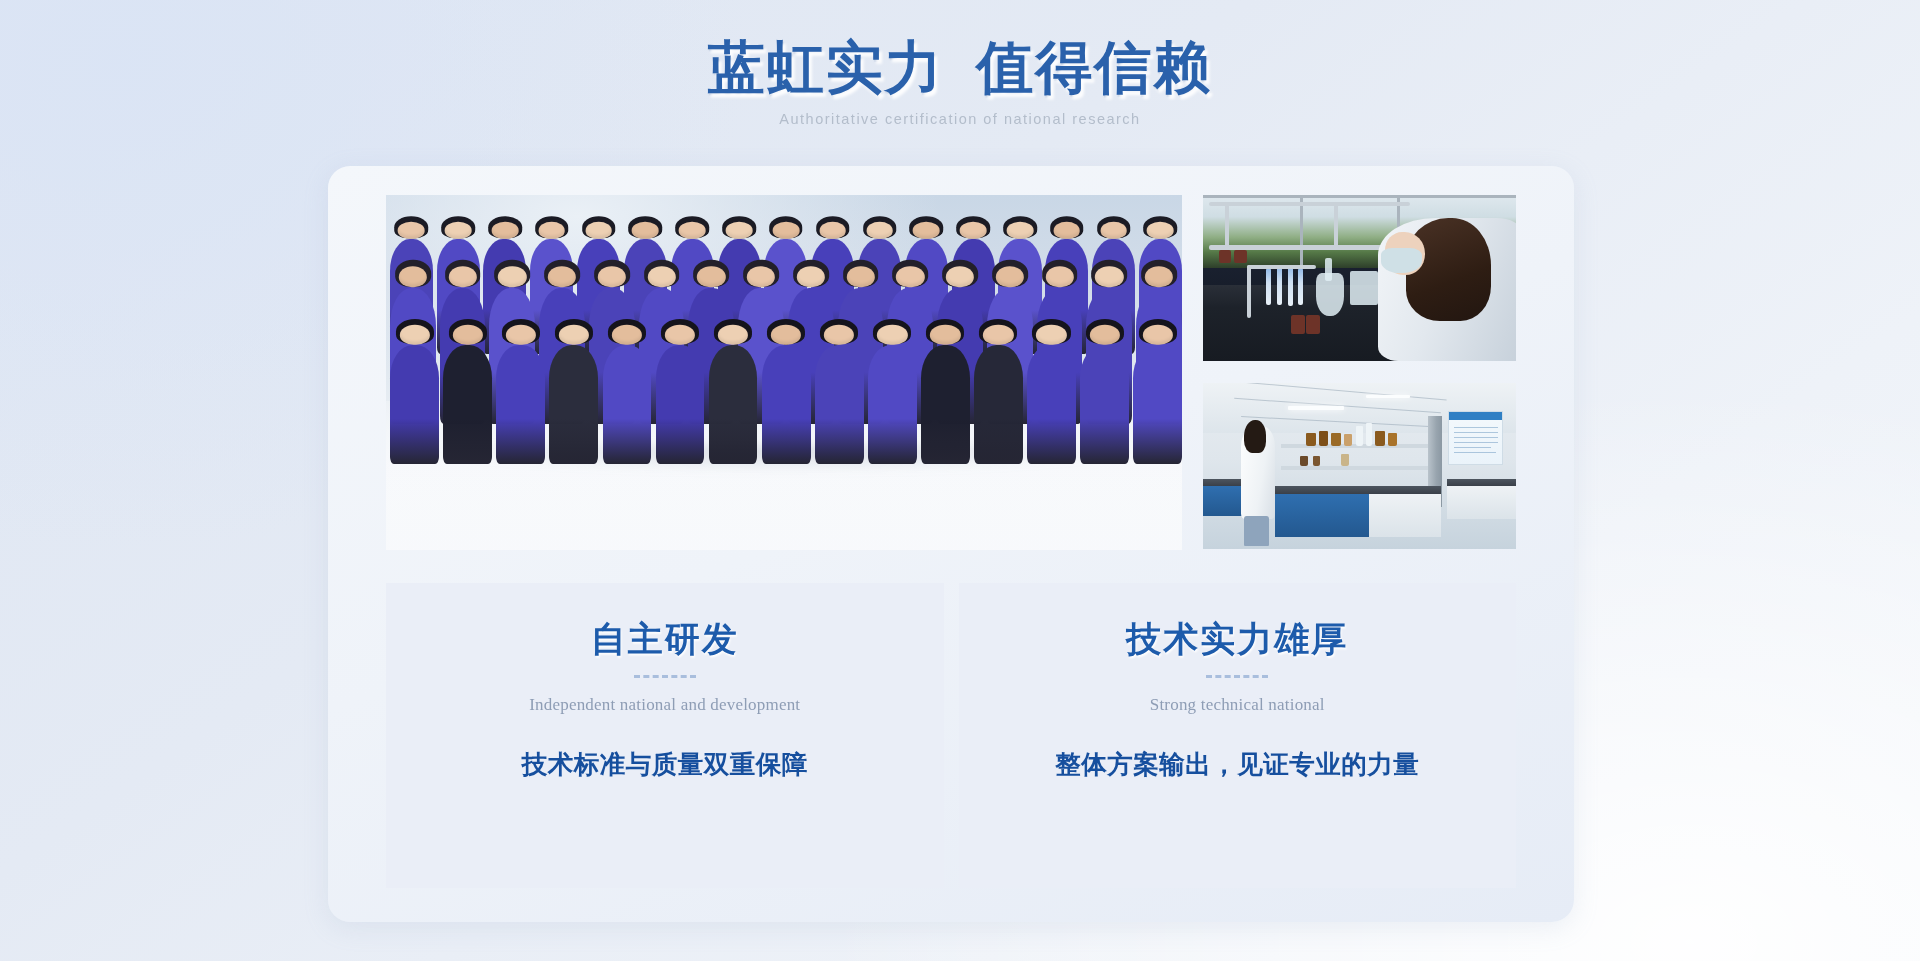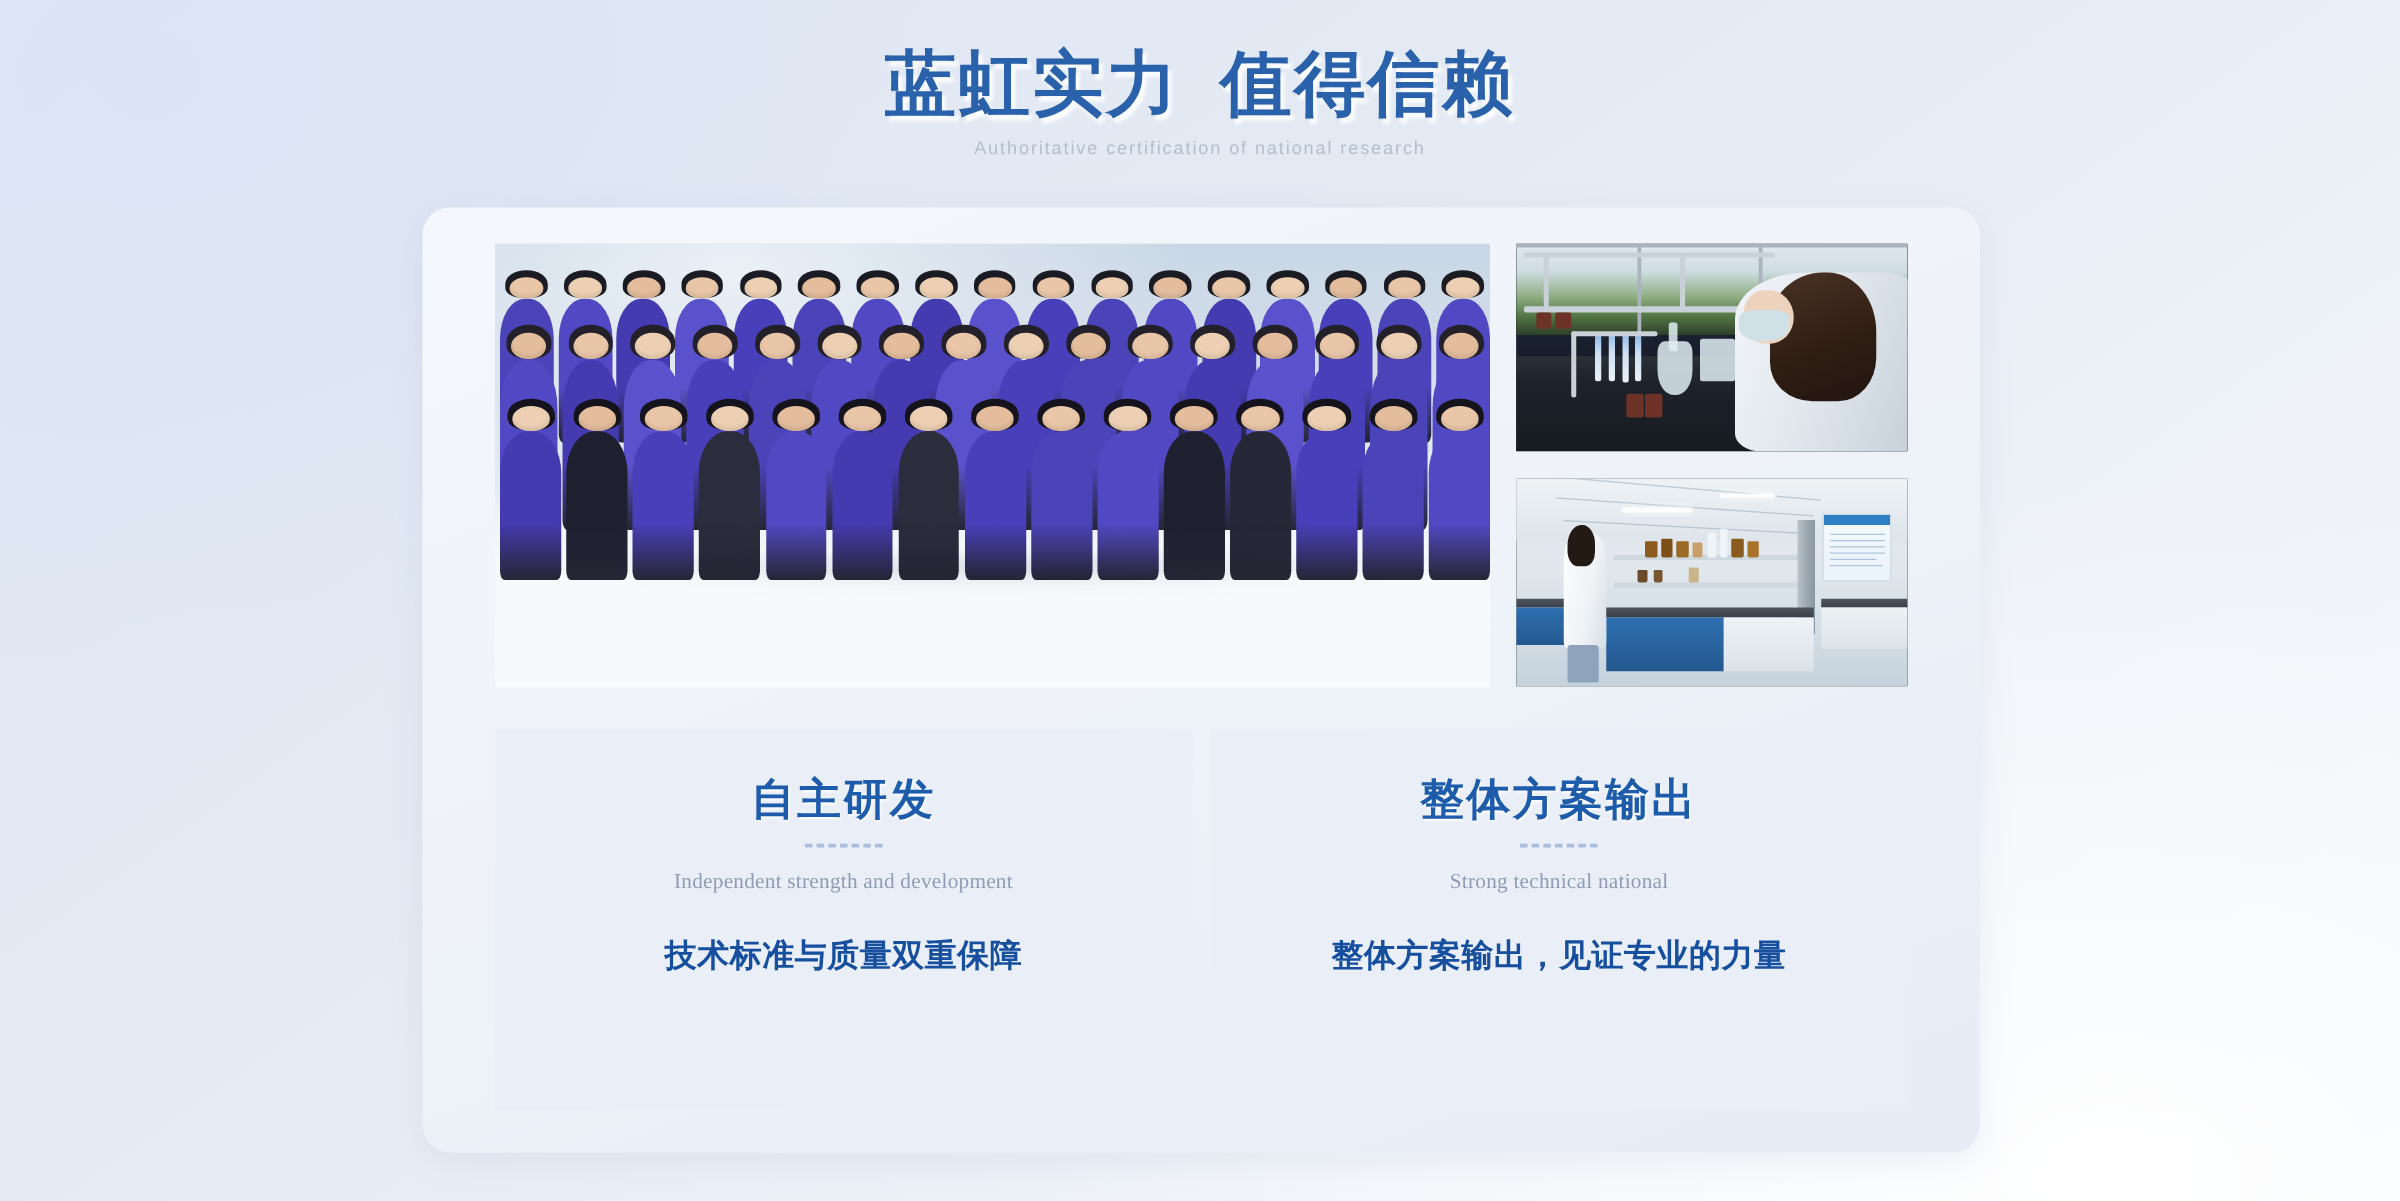"自主研发" .panel { left: 338px -> 328px }
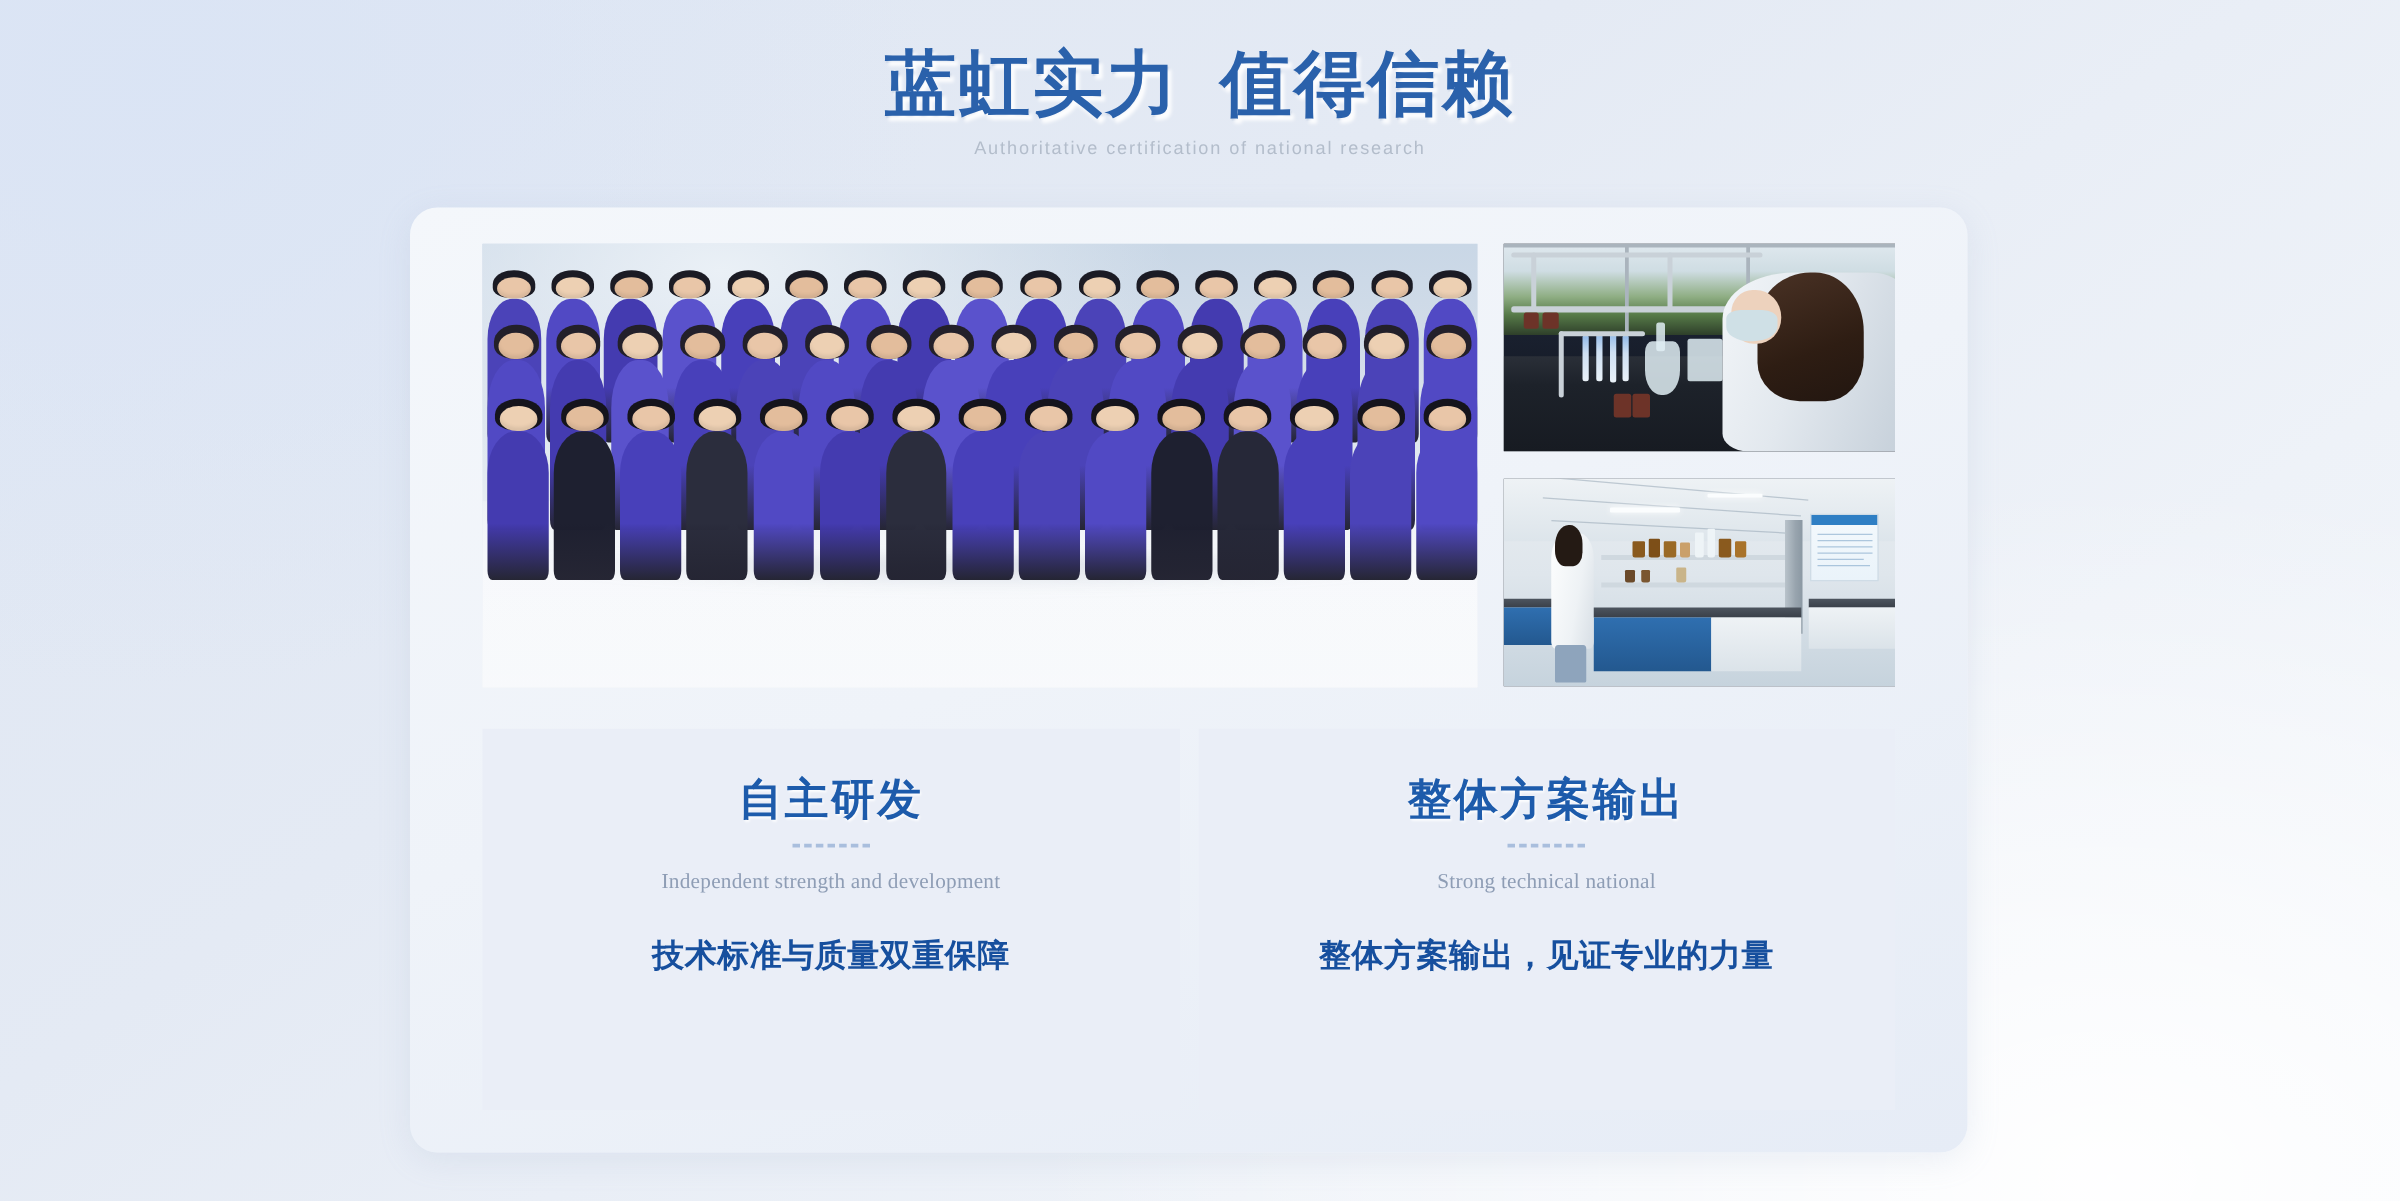"整体方案输出" div.card-title { text: 整体方案输出 -> 技术实力雄厚 }
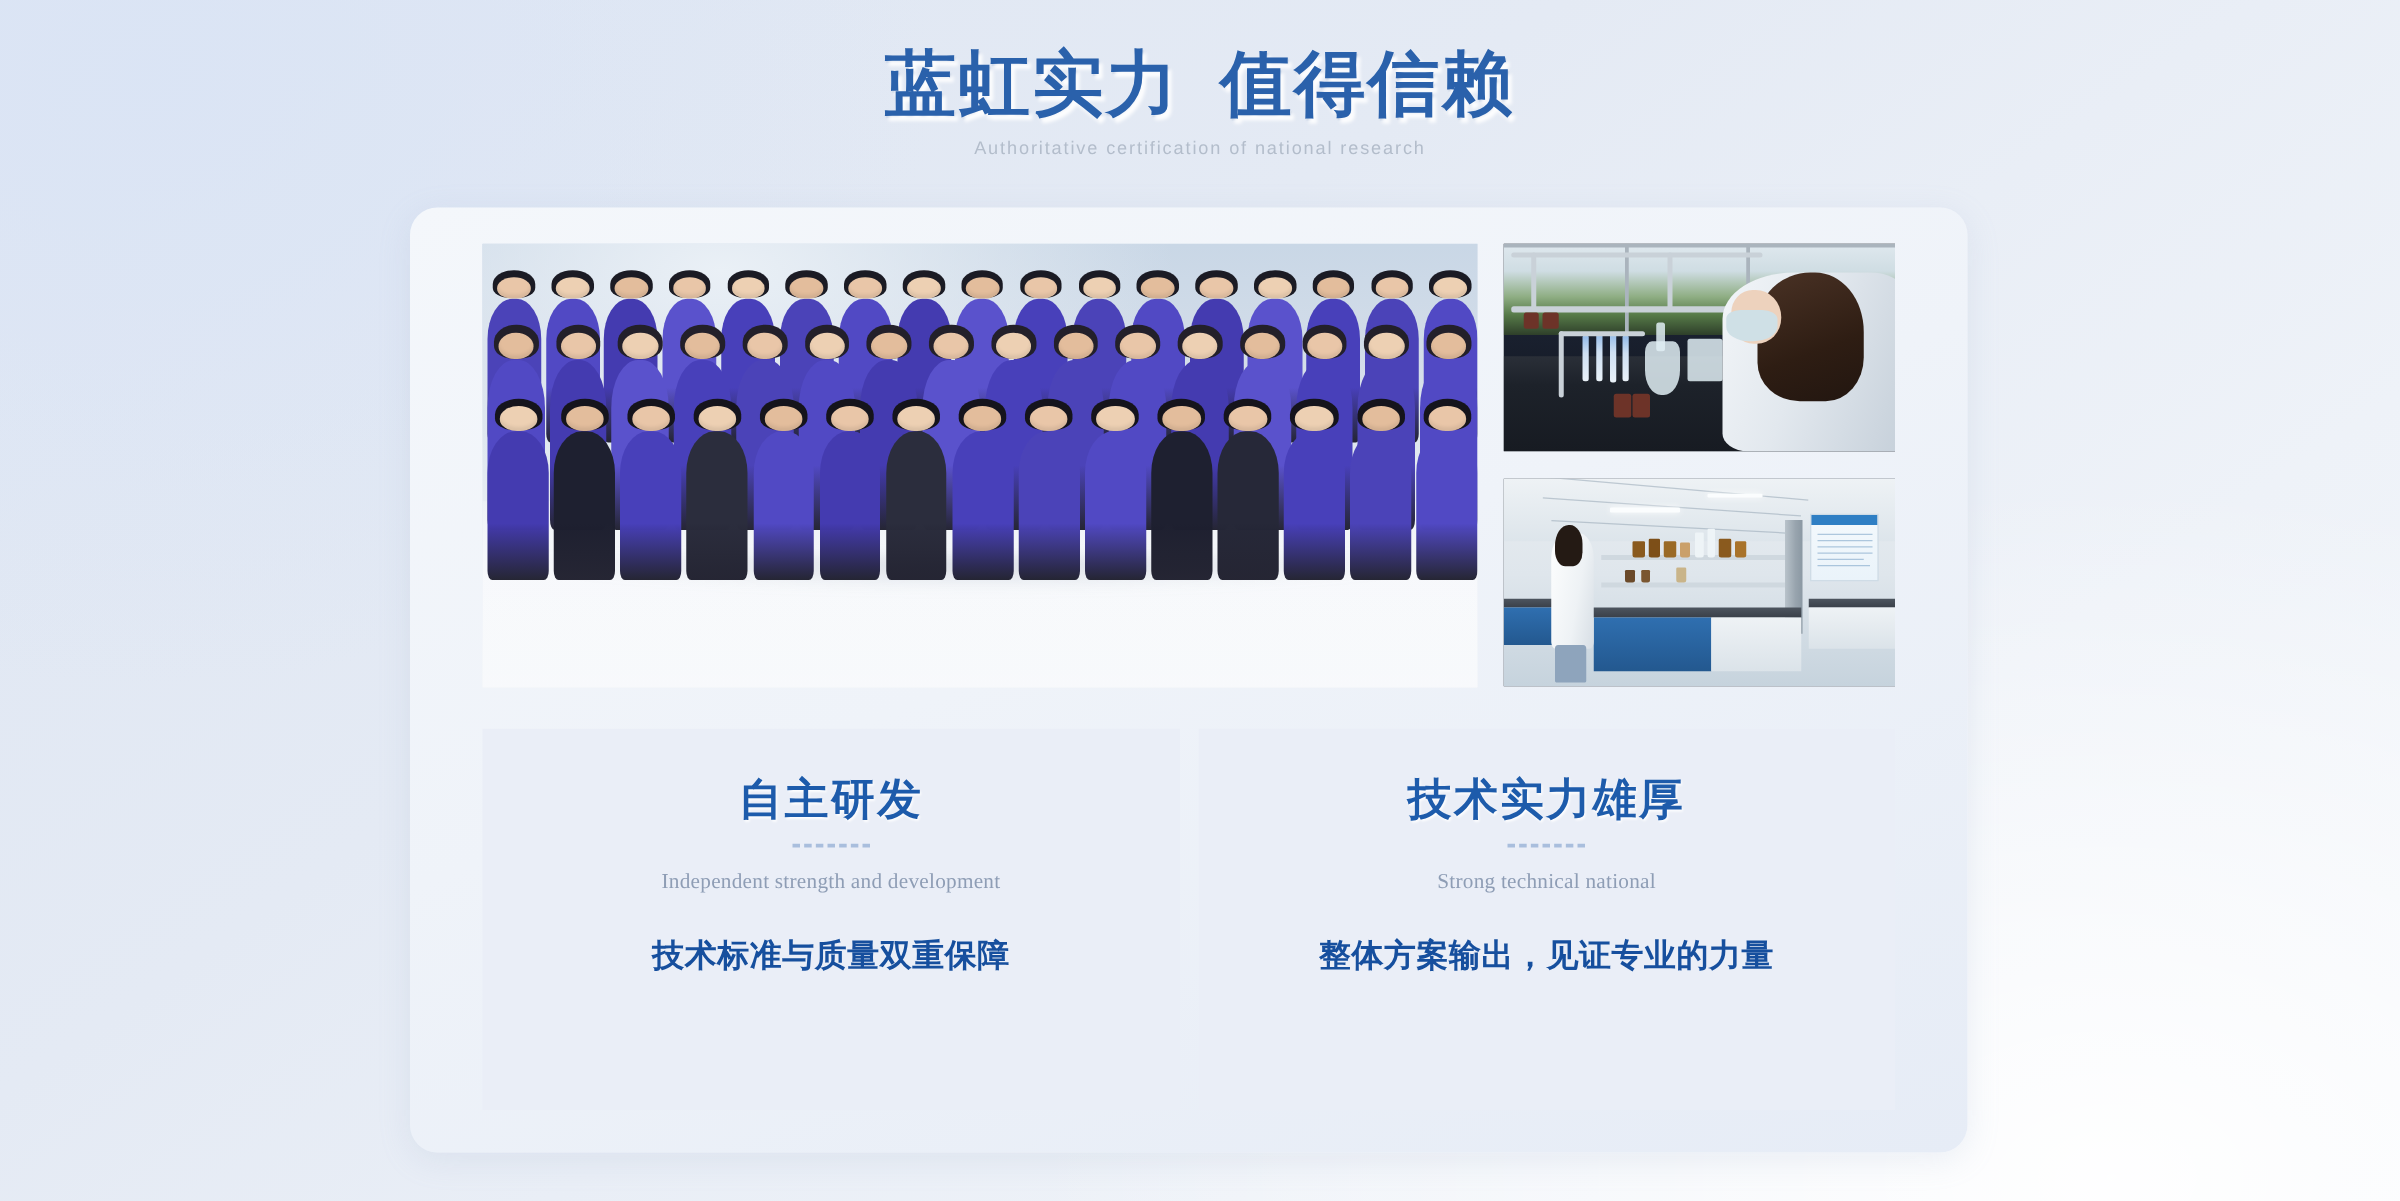"Independent strength and development" div.card-sub { text: strength -> national }
